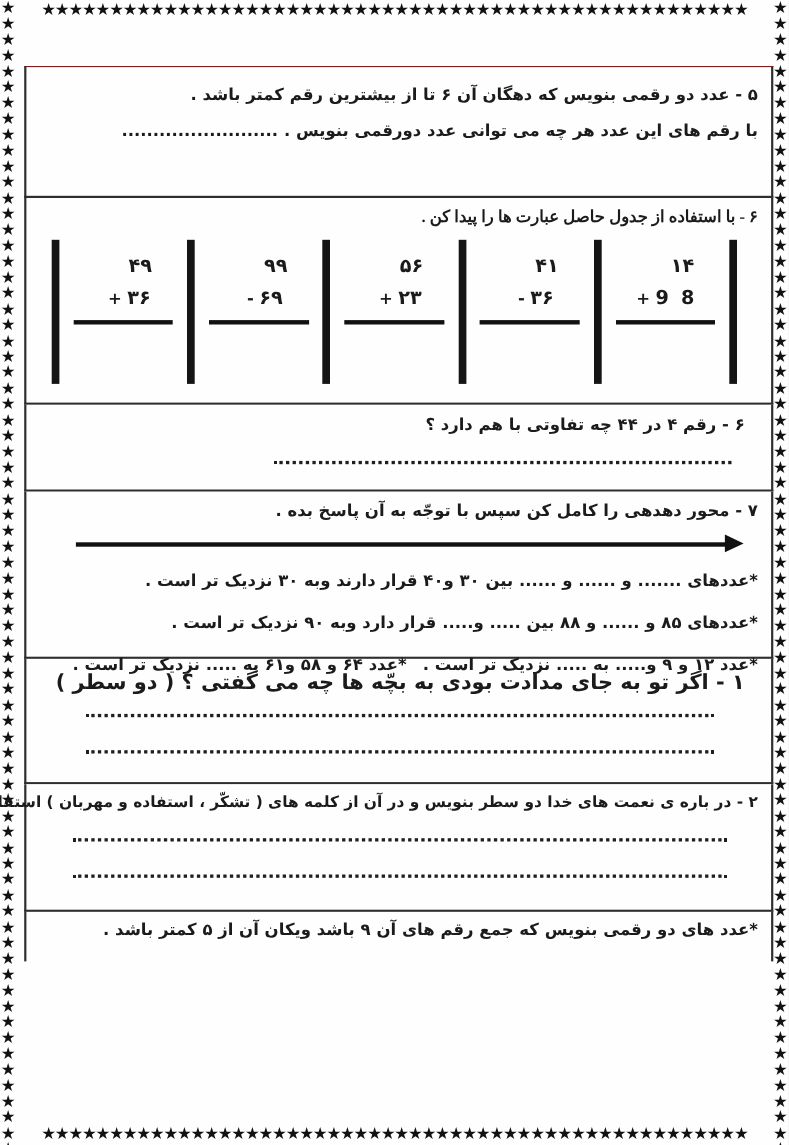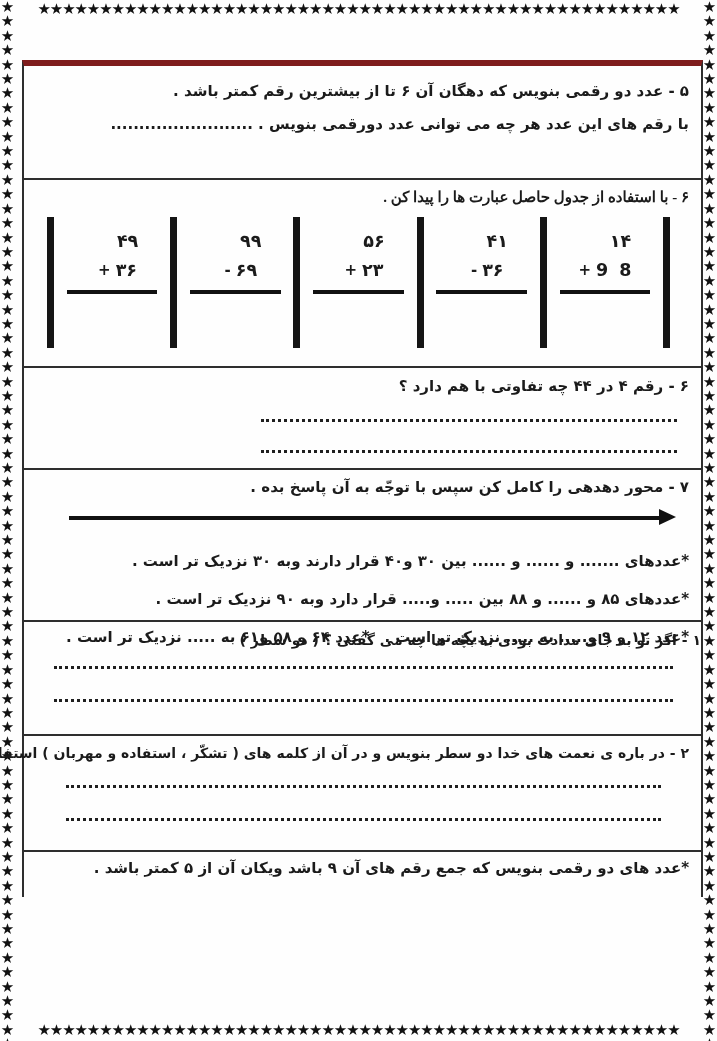"۵ - عدد دو رقمی" .sec.first { border-top: 6px solid #7f1d1d -> 1px solid #7f1d1d }
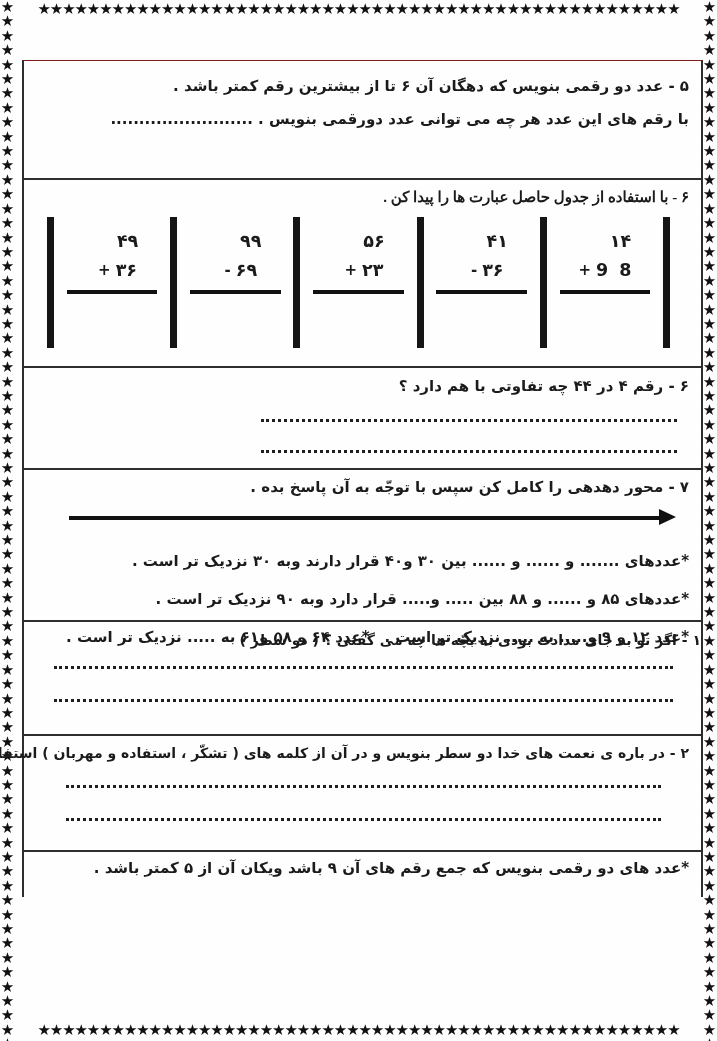"۶ - رقم ۴ در" .sec-q6b { height: 102px -> 79px; padding: 9px 12px 0 -> 9px 24px 0 }
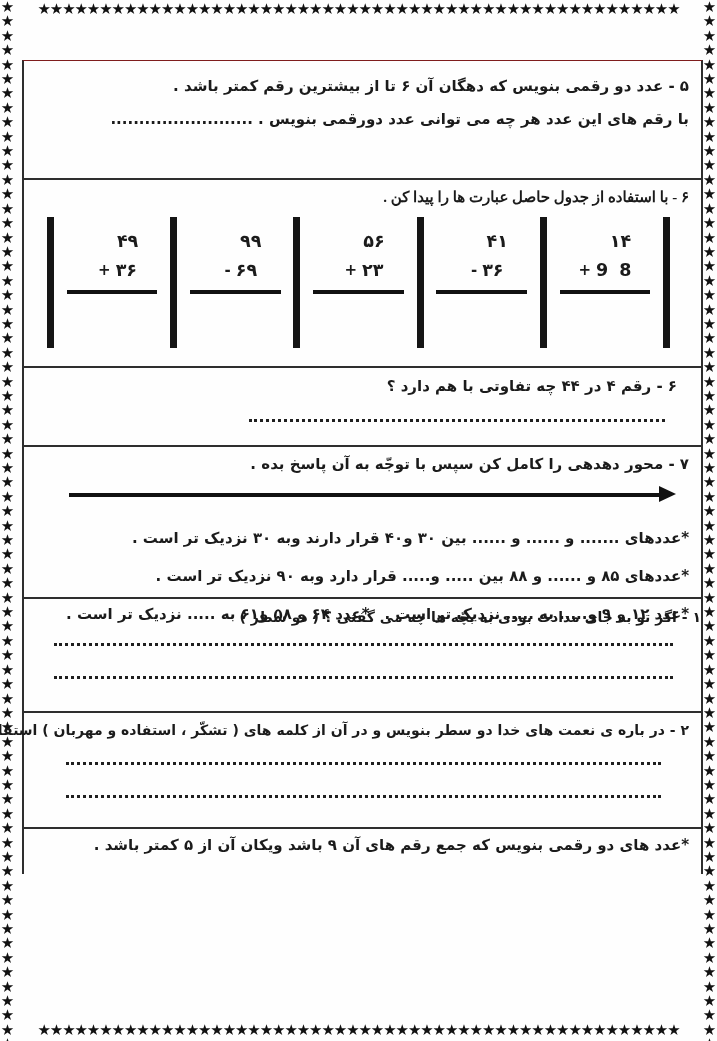"*عددهای ....... و ...... و" .b7 { margin-top: 23px -> 13px }
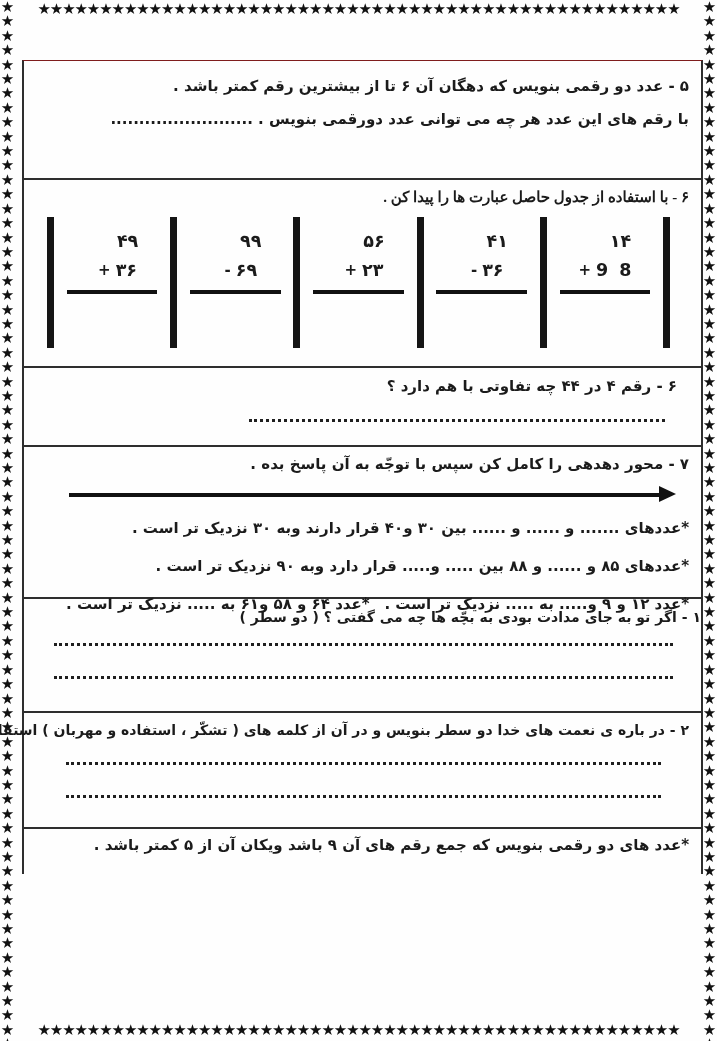"۱ - اگر تو به" .sec-q1 { font-size: 14px -> 19px; padding: 10px 0 0 -> 10px 24px 0 }
